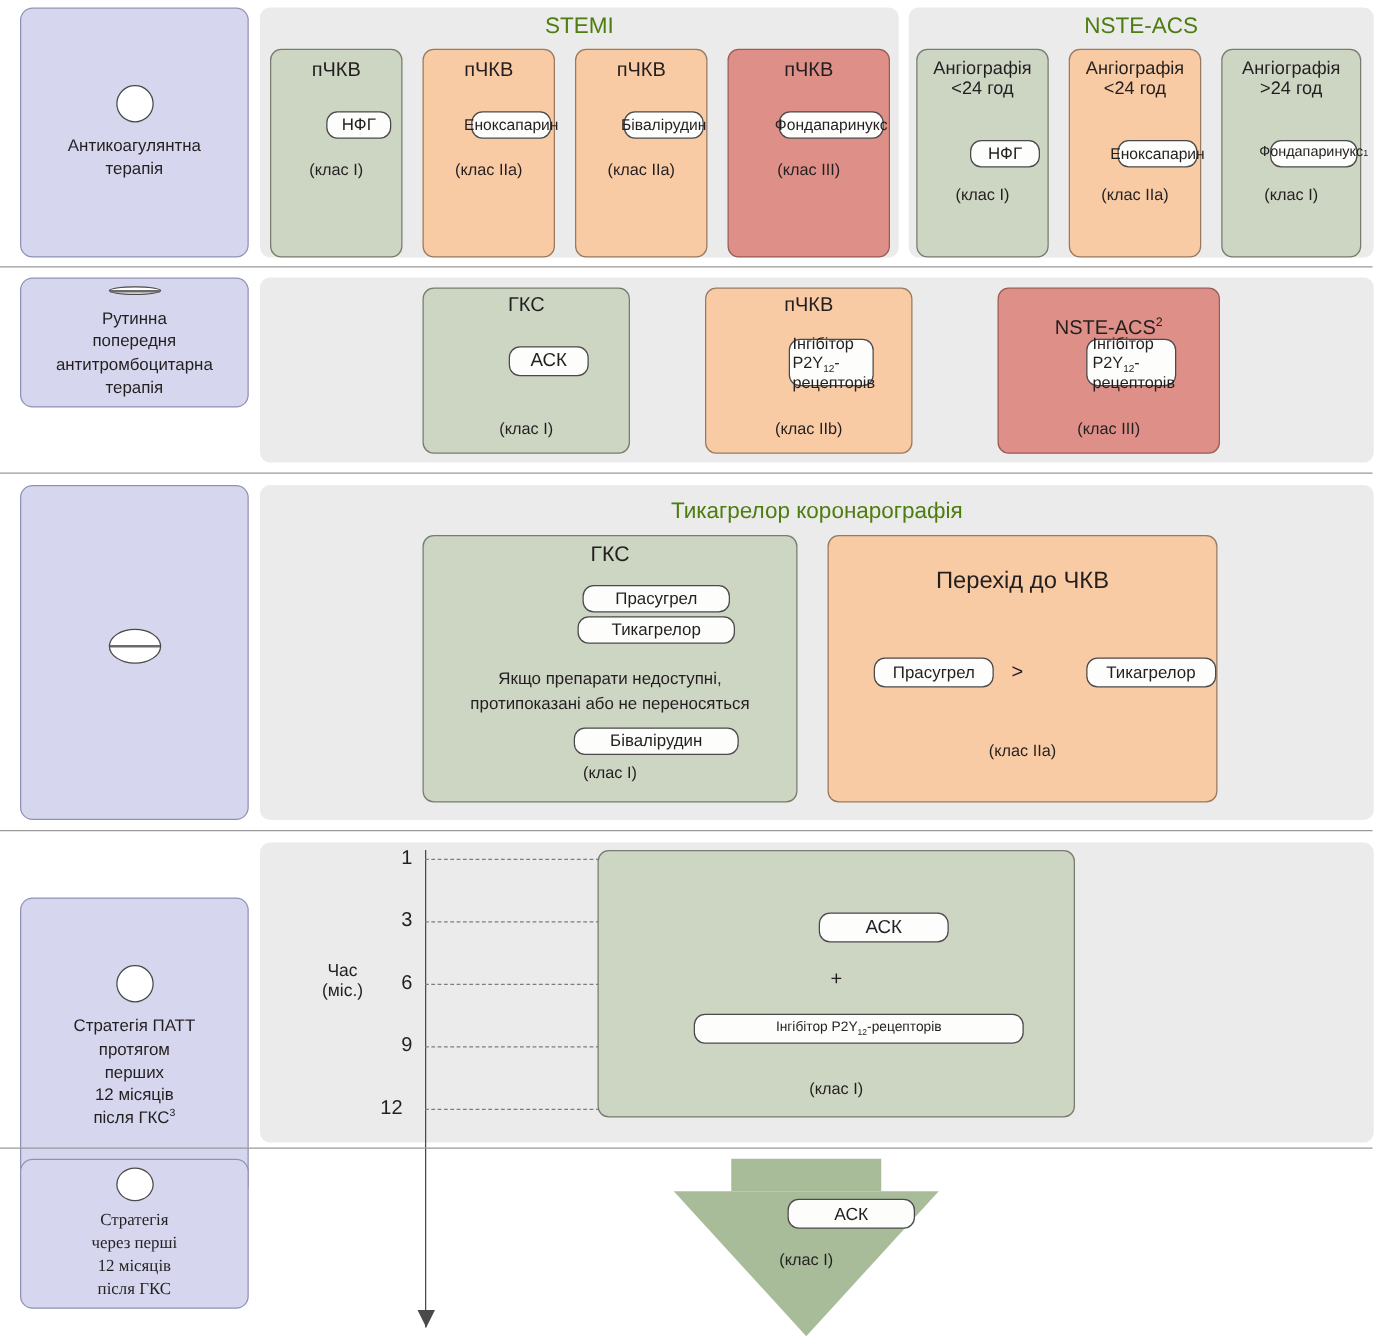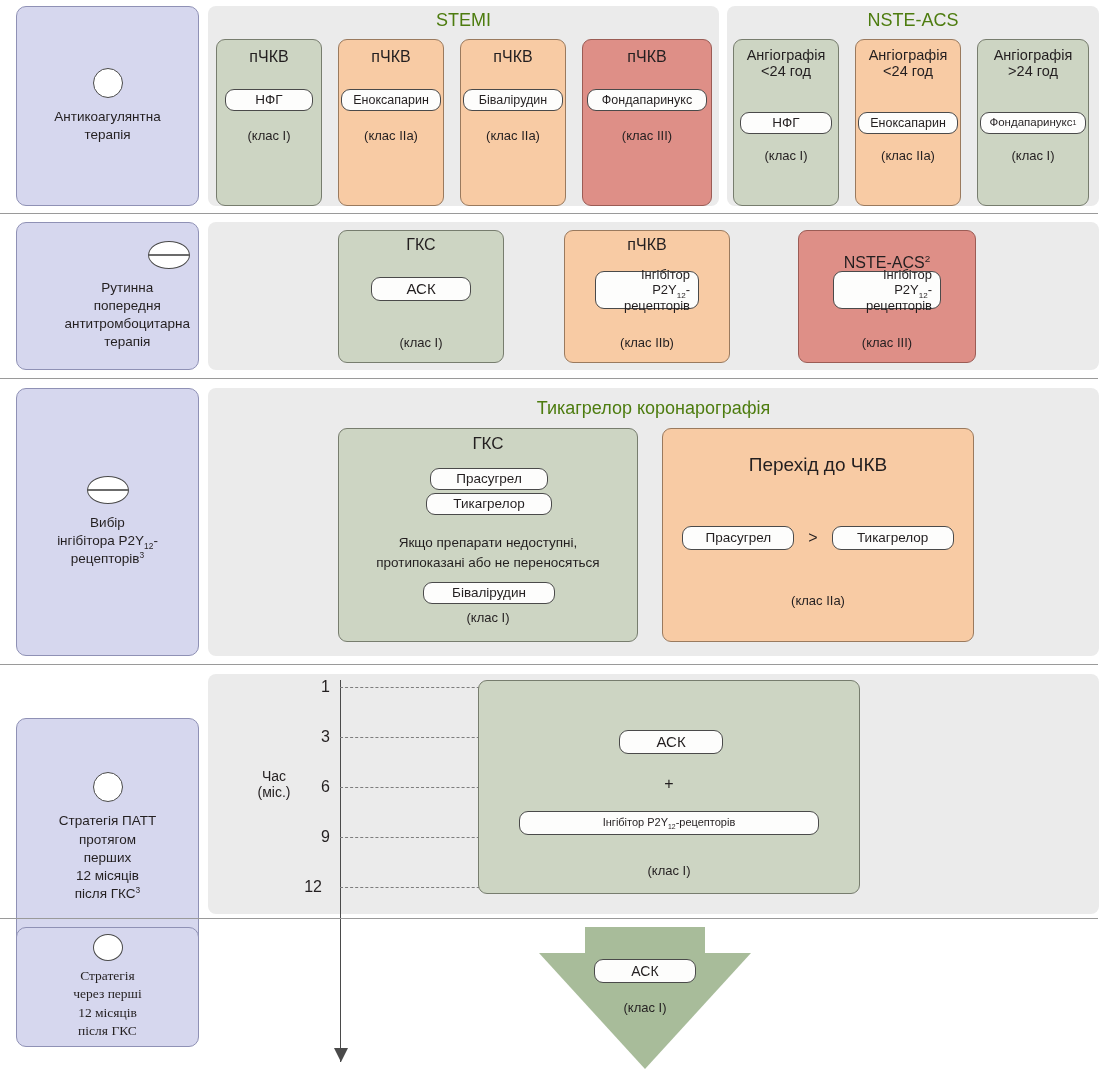"НФГ" .pill { margin-left: none -> 36px; text-align: right -> left }
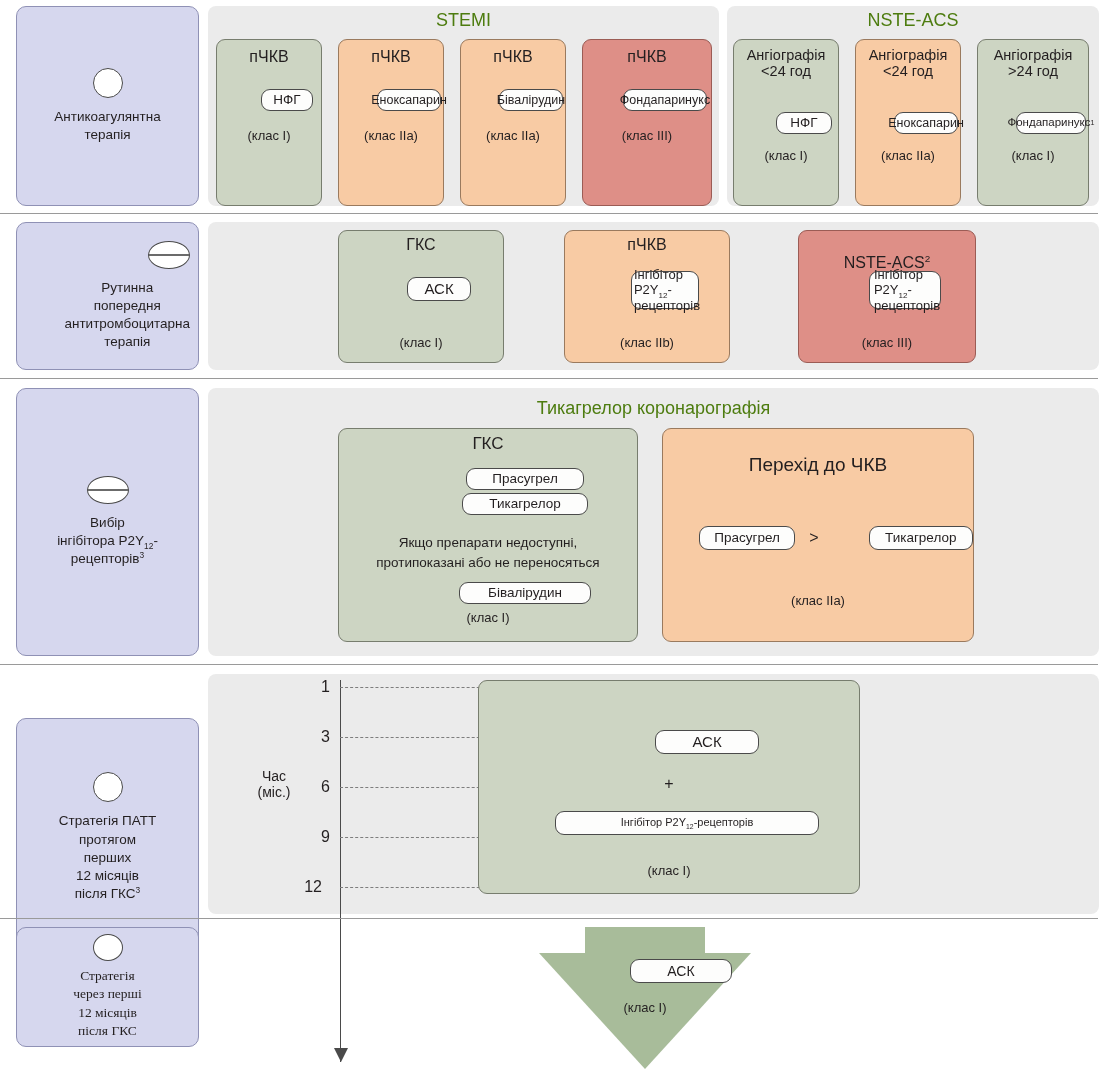"Рутинна" div.sidecard { align-items: flex-end -> none; height: 148px -> 104px }
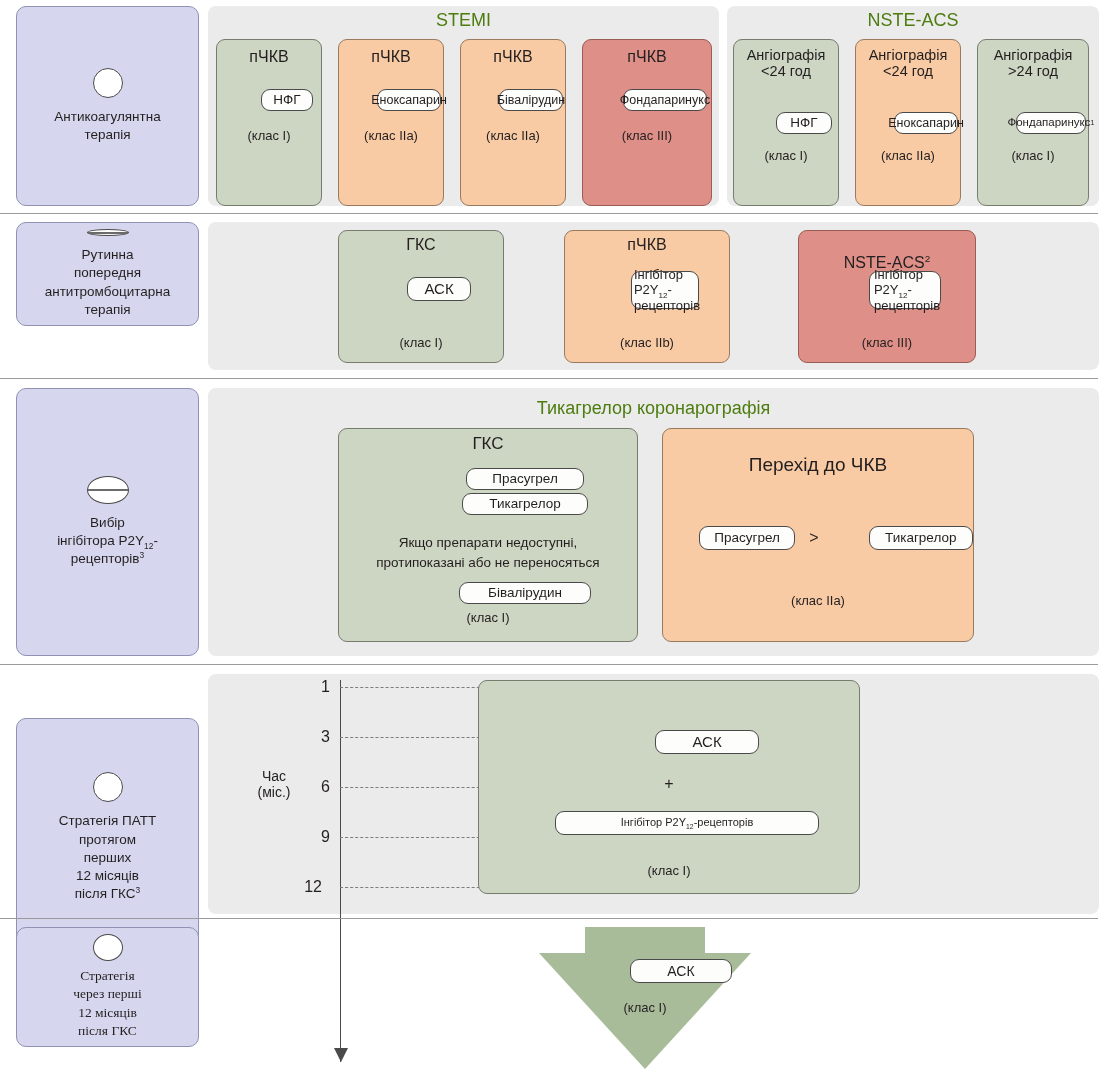"Вибір" span.sidelabel { html: <span>Вибір<br>інгібітора P2Y<sub>12</sub>-<br>рецепторів<sup>3</sup></span> -> none }
